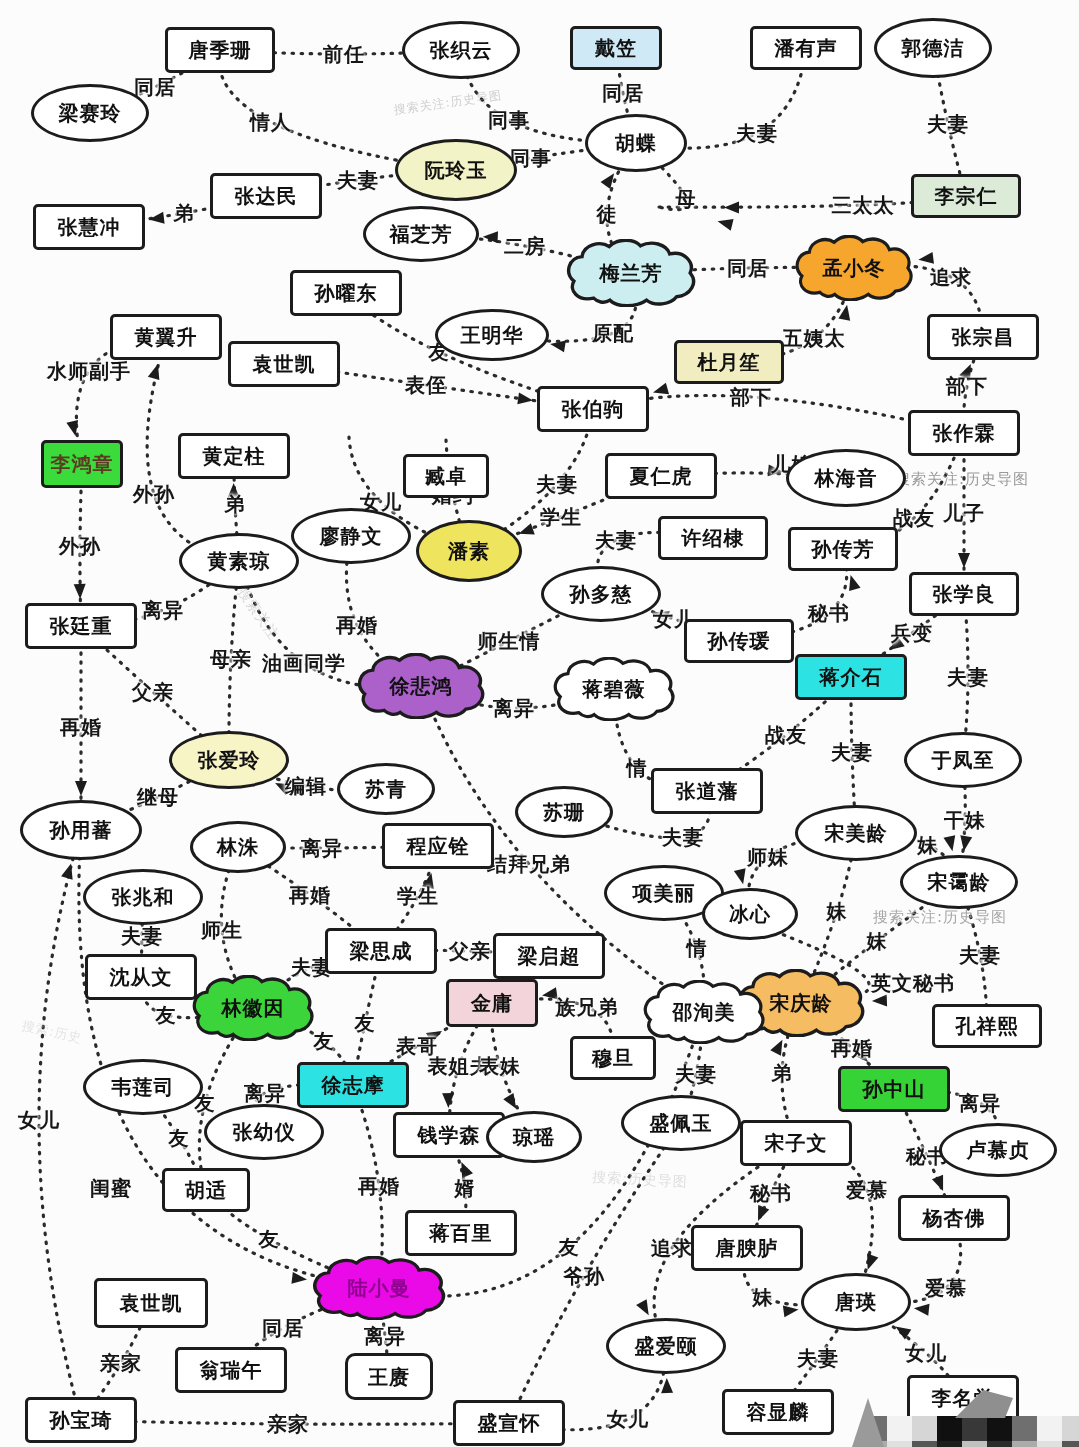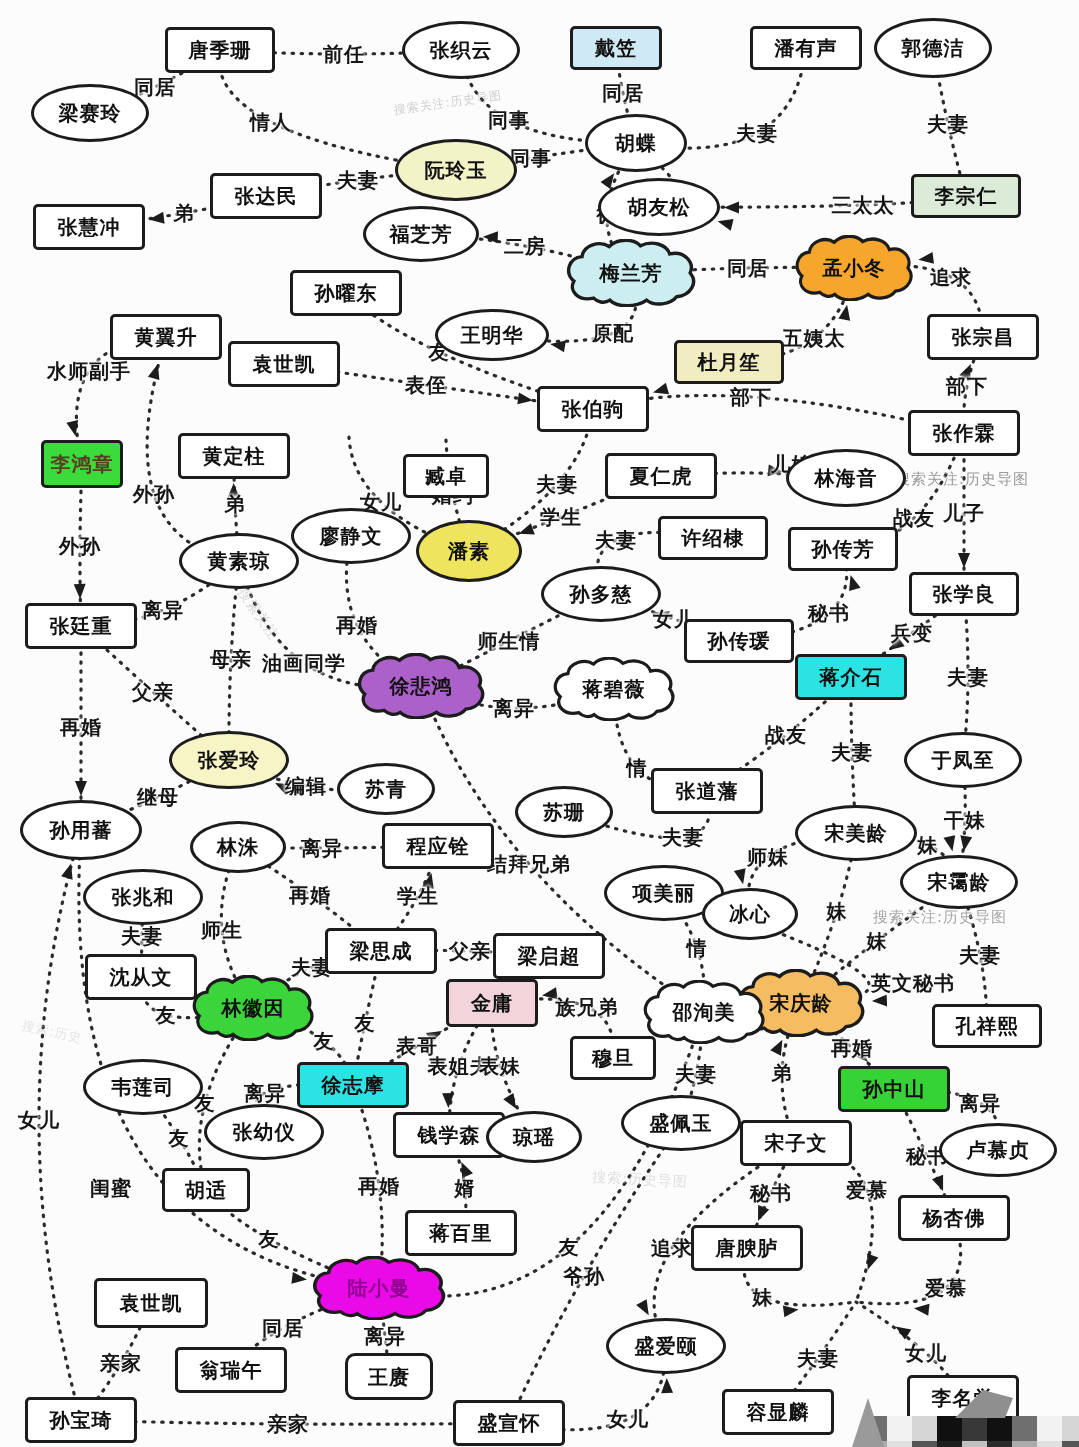"胡友松" div.node { html: <div> <span>胡友松</span> </div> -> none }
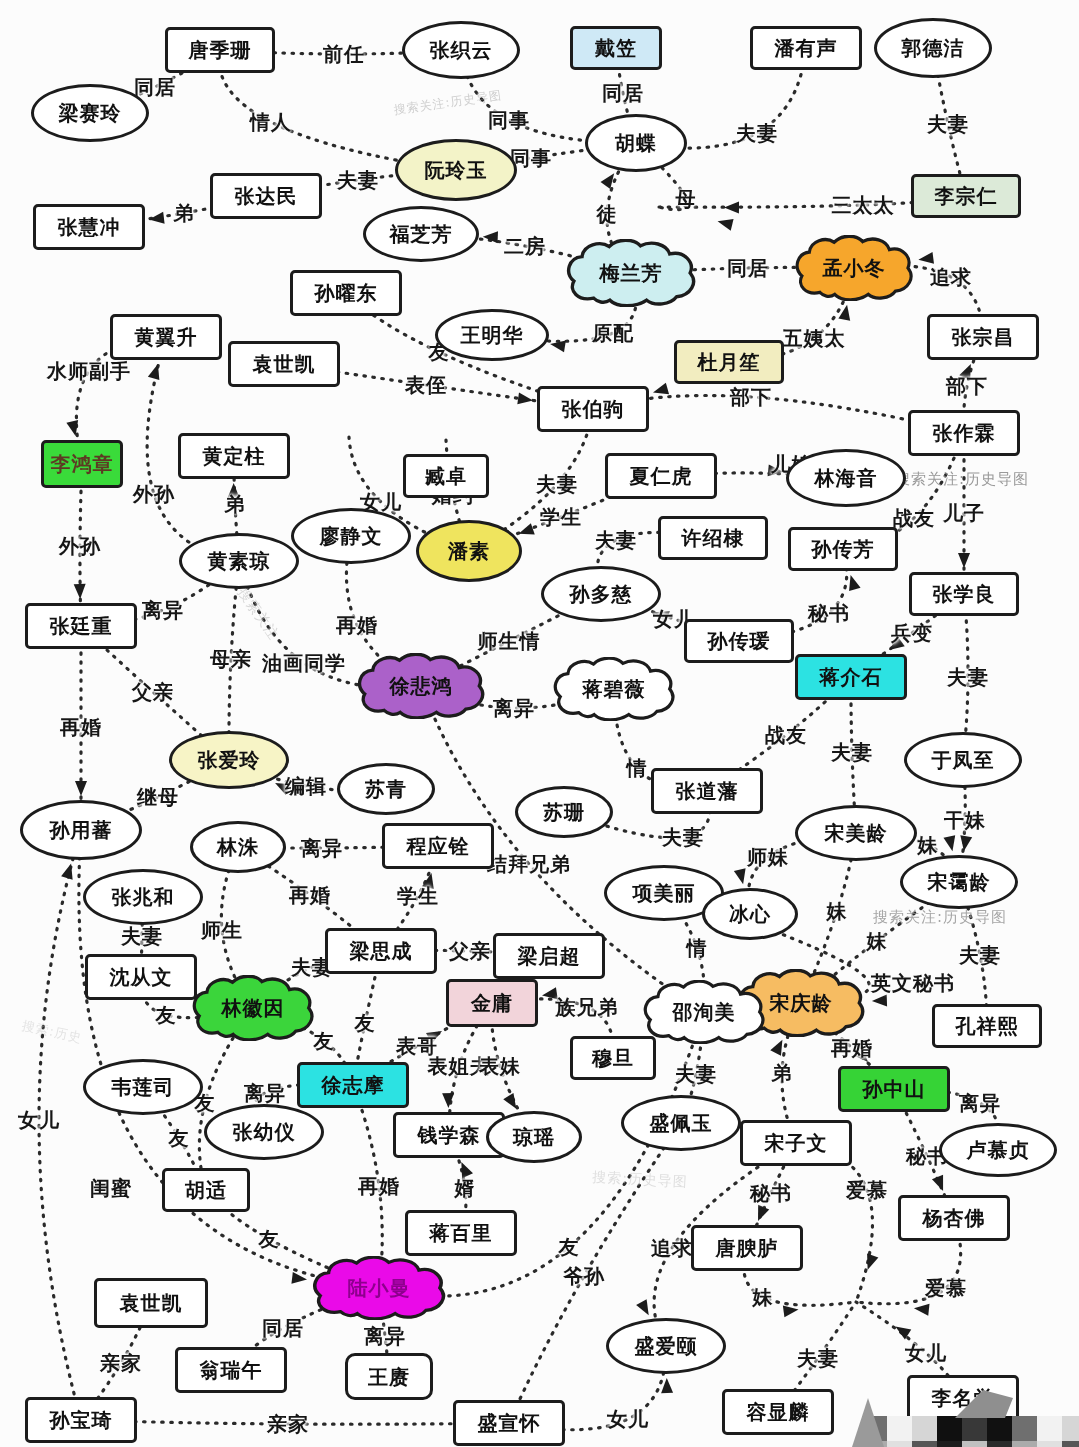"唐瑛" div.node { html: none -> <div> <span>唐瑛</span> </div> }
